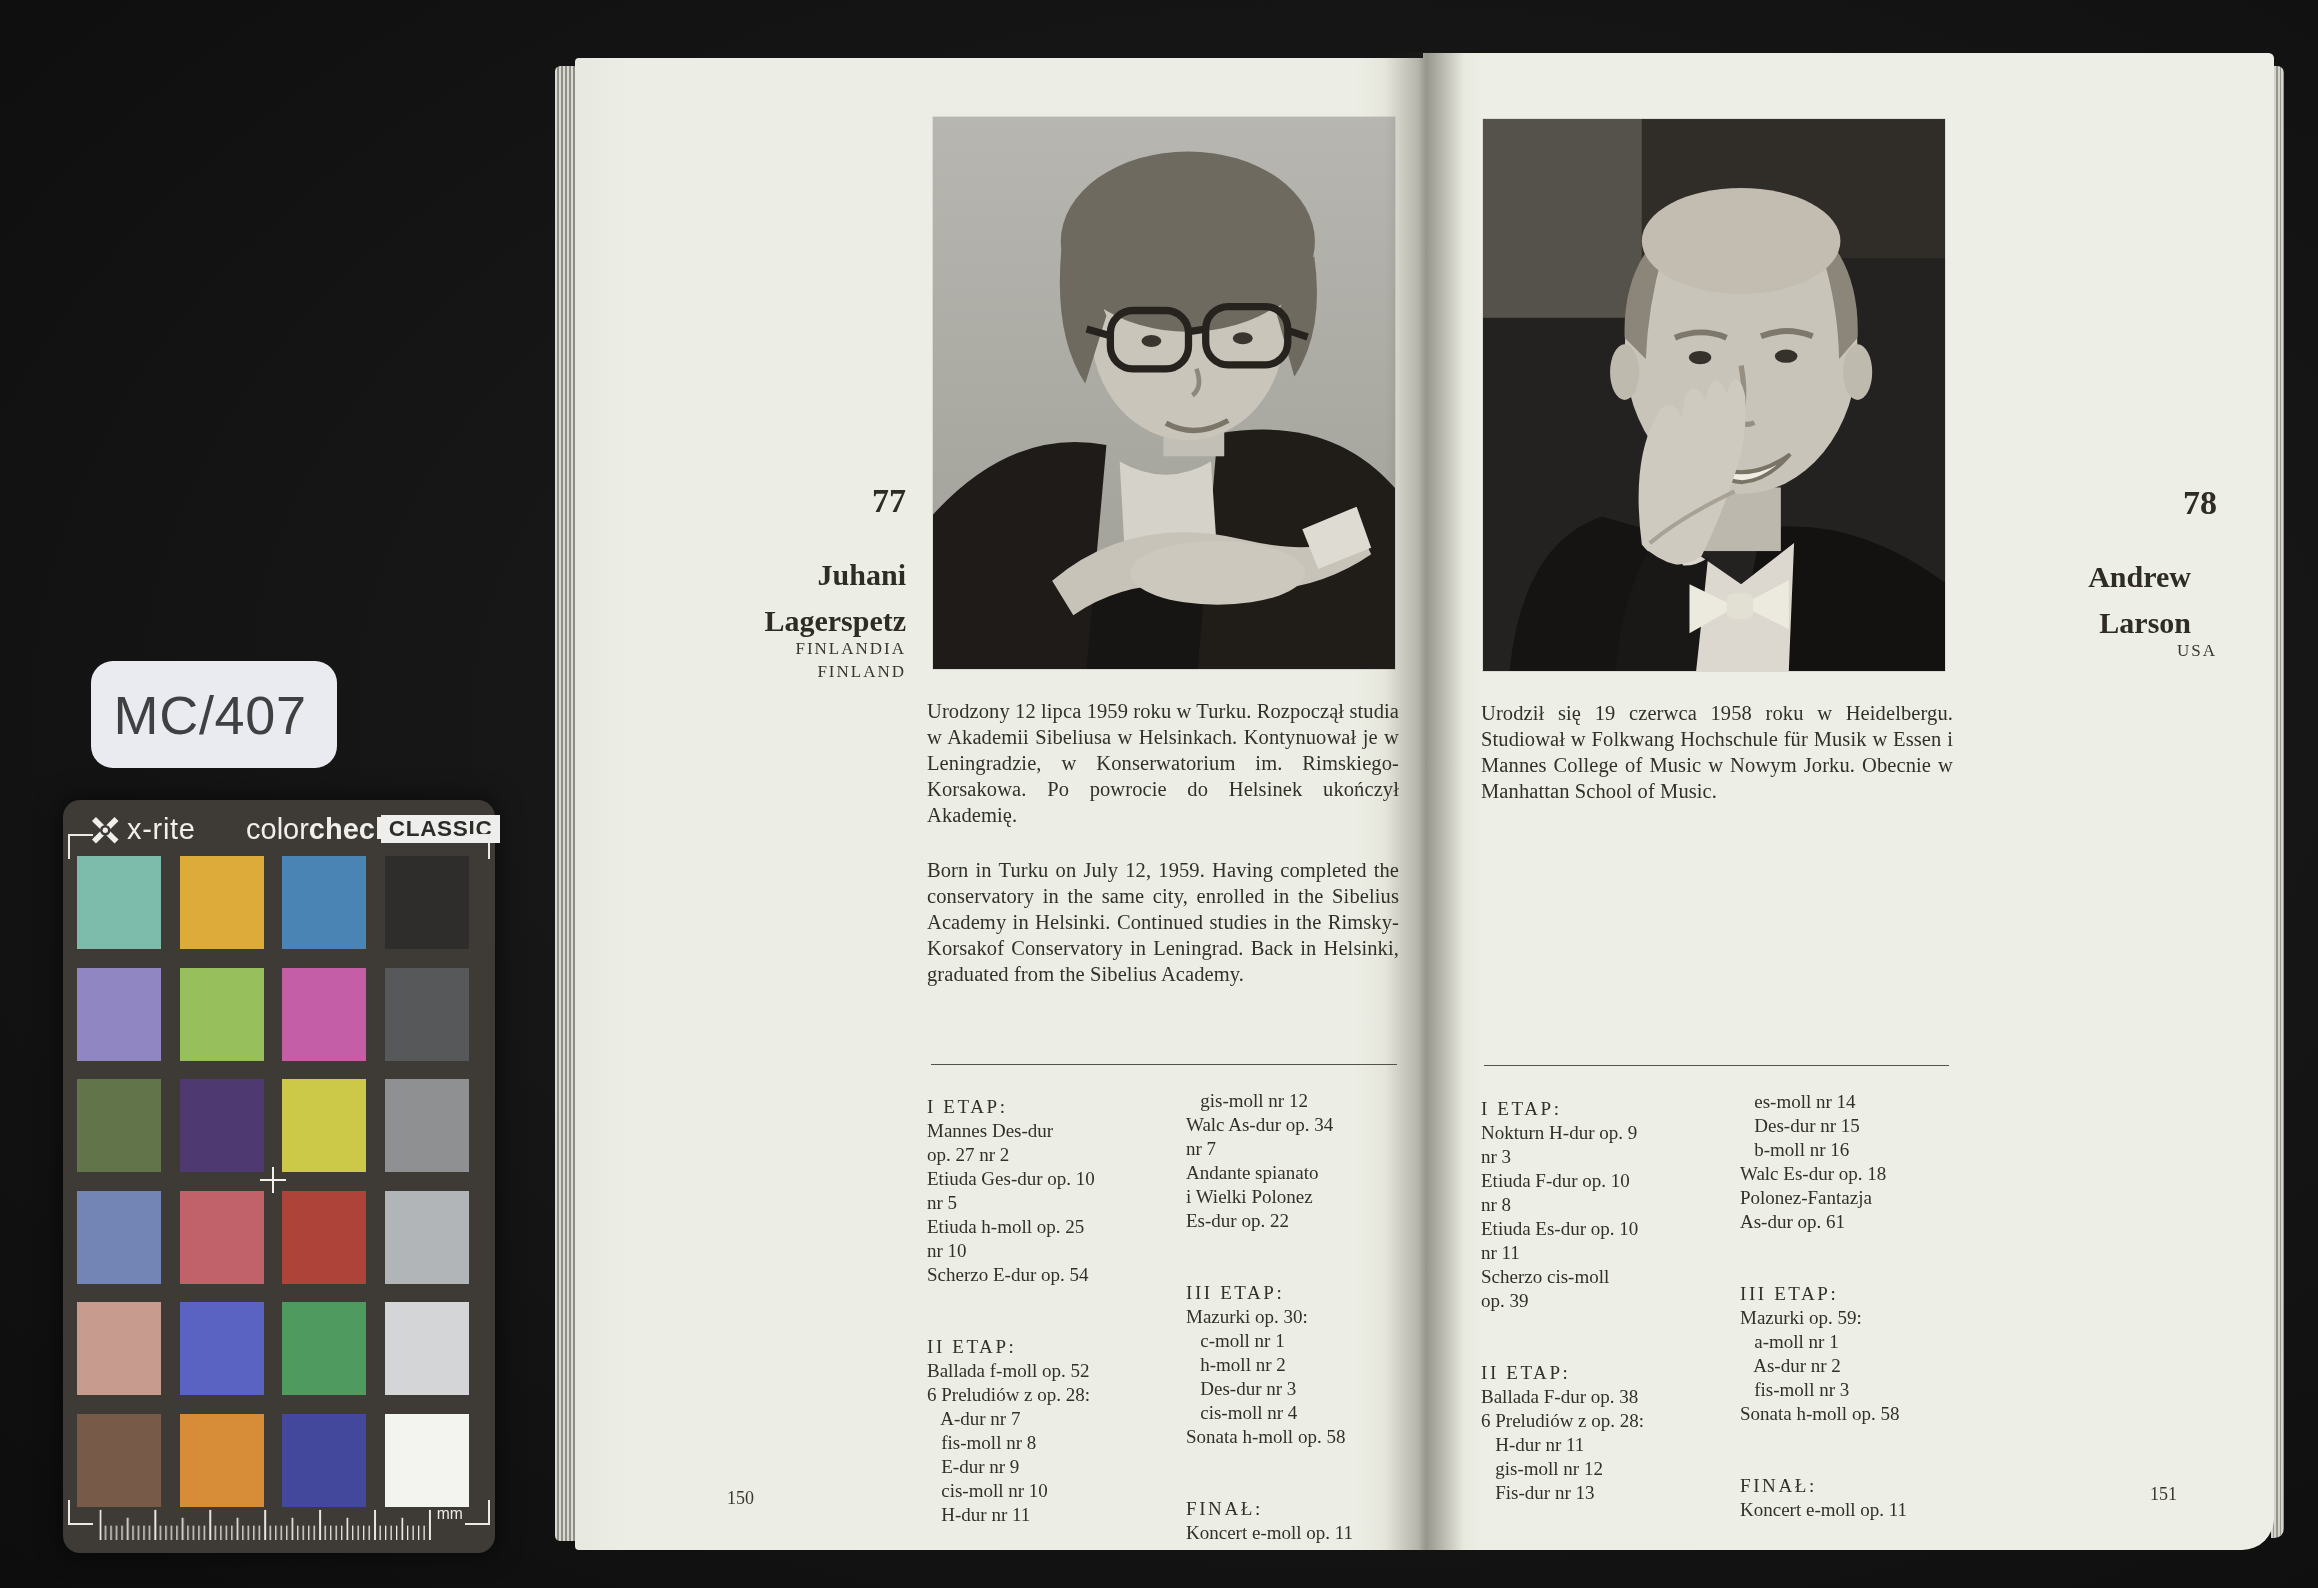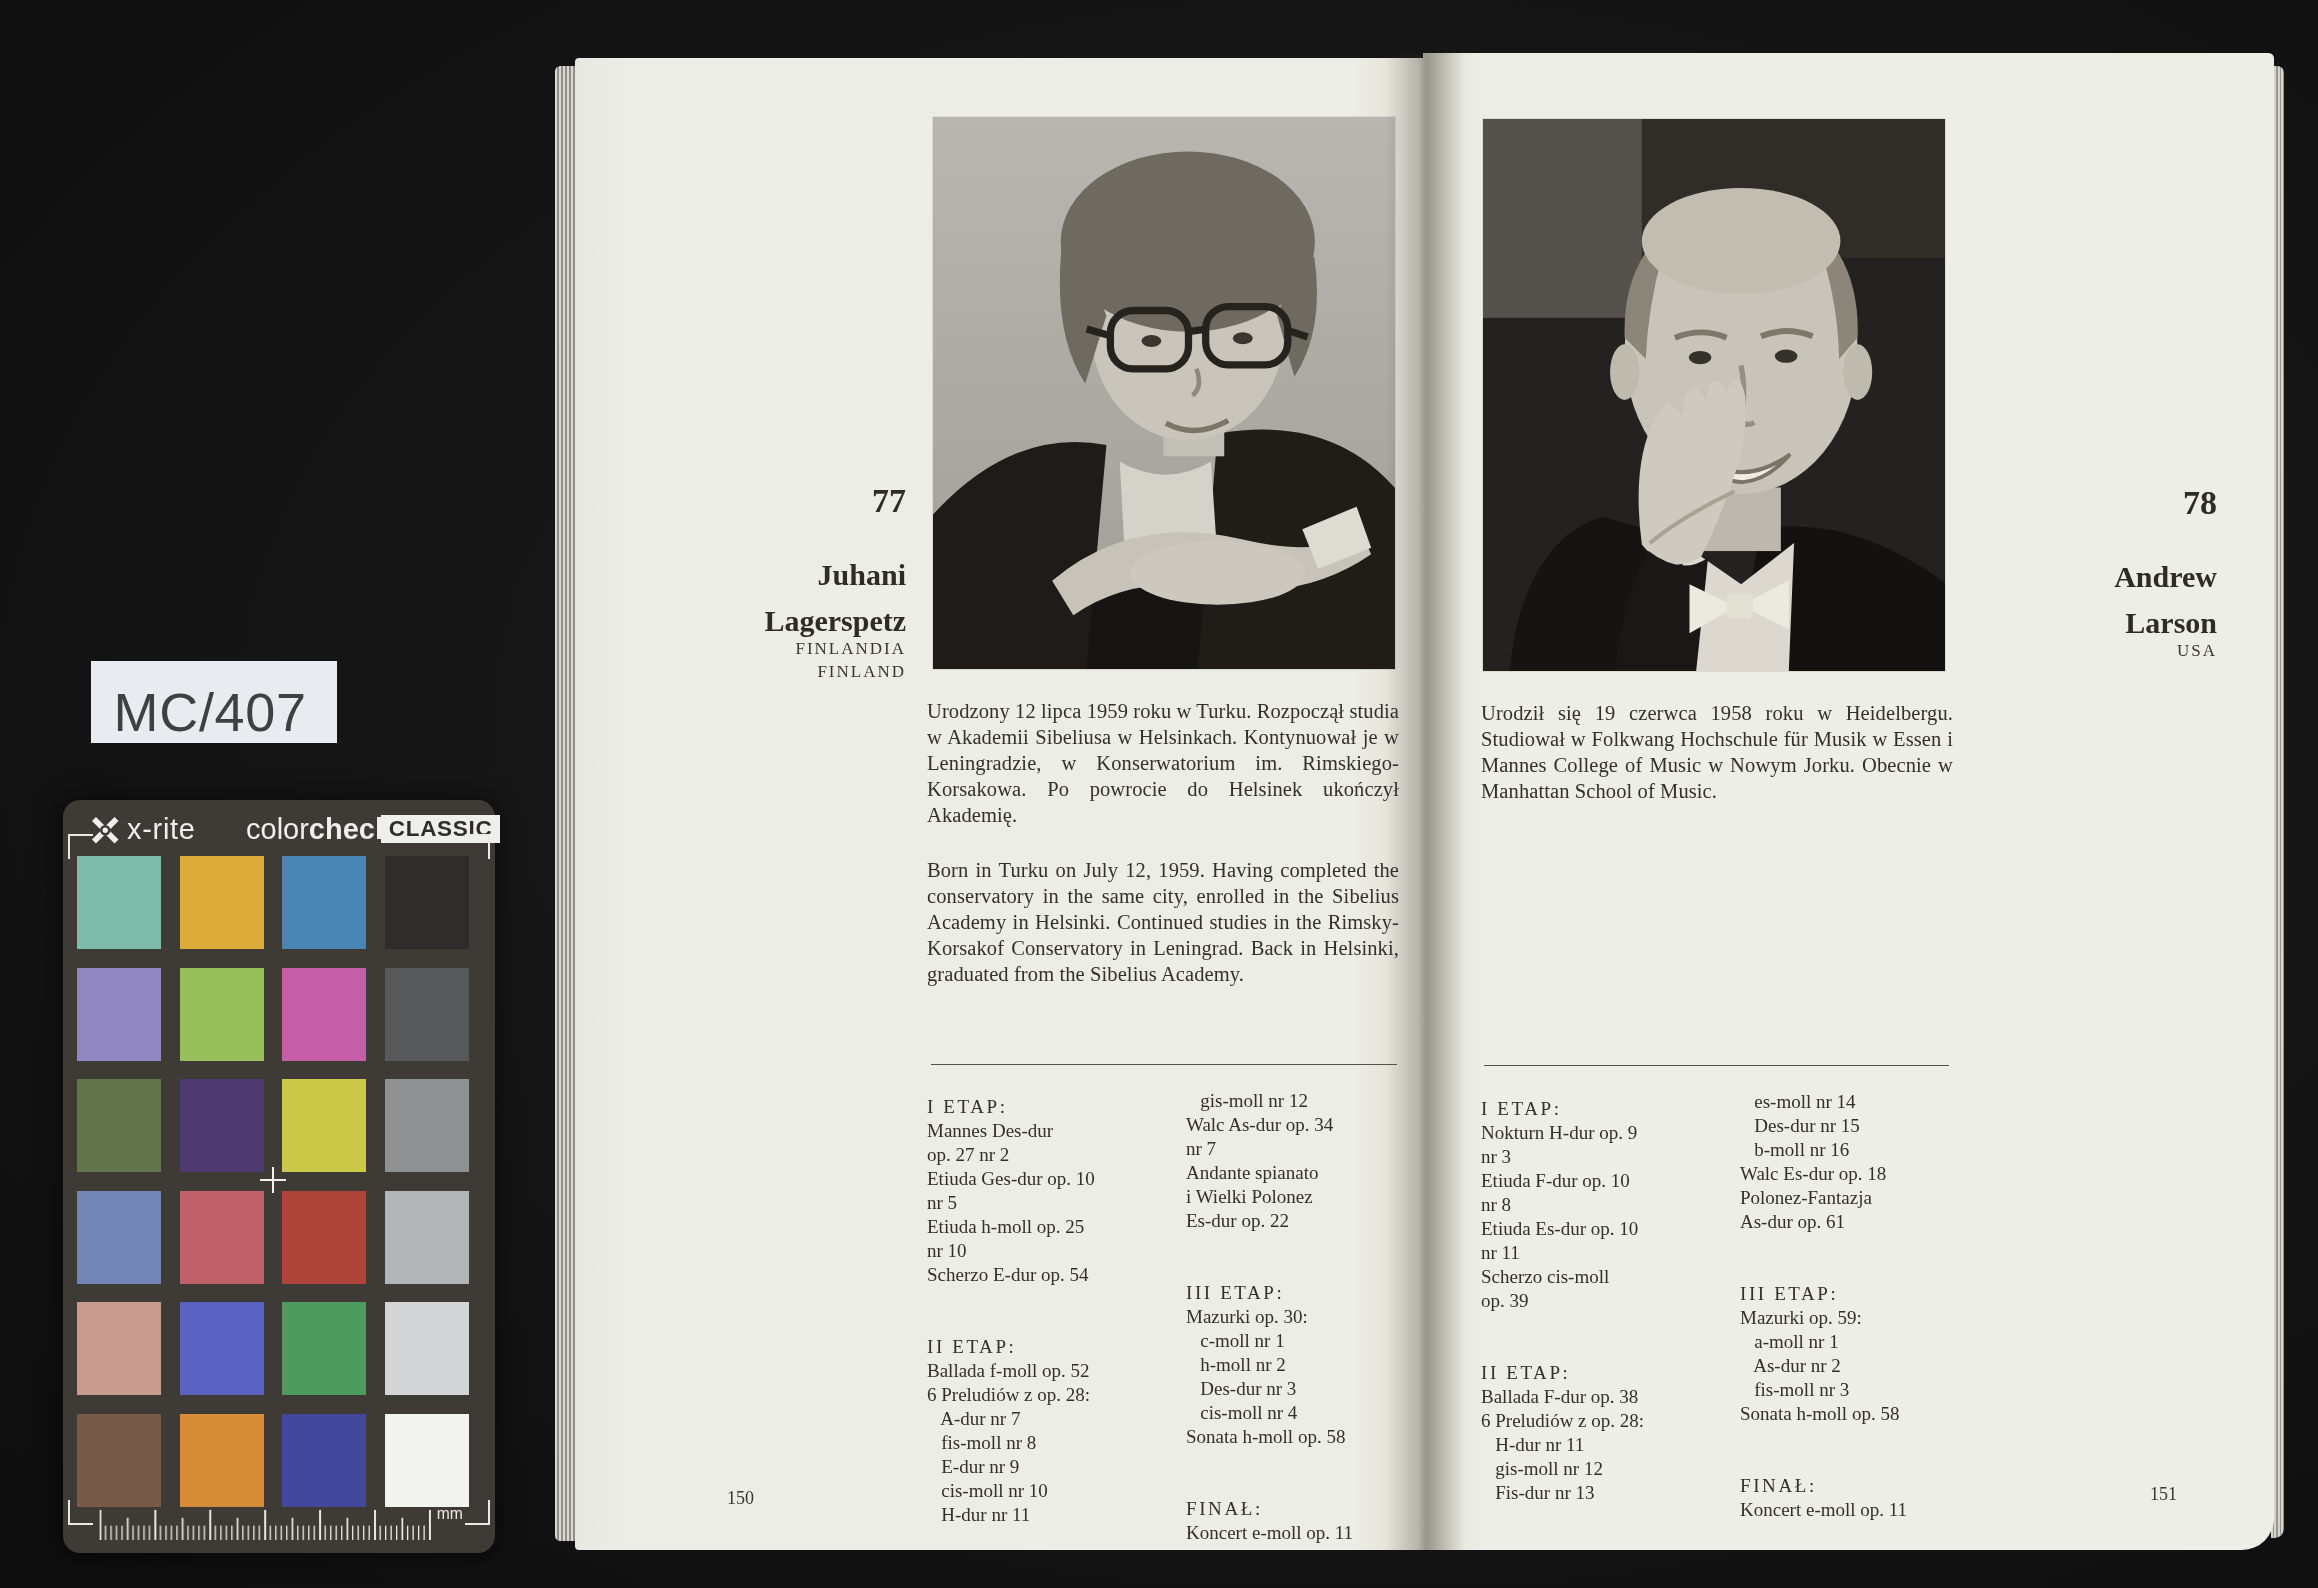"Andrew" div.head-block { left: 542px -> 516px }
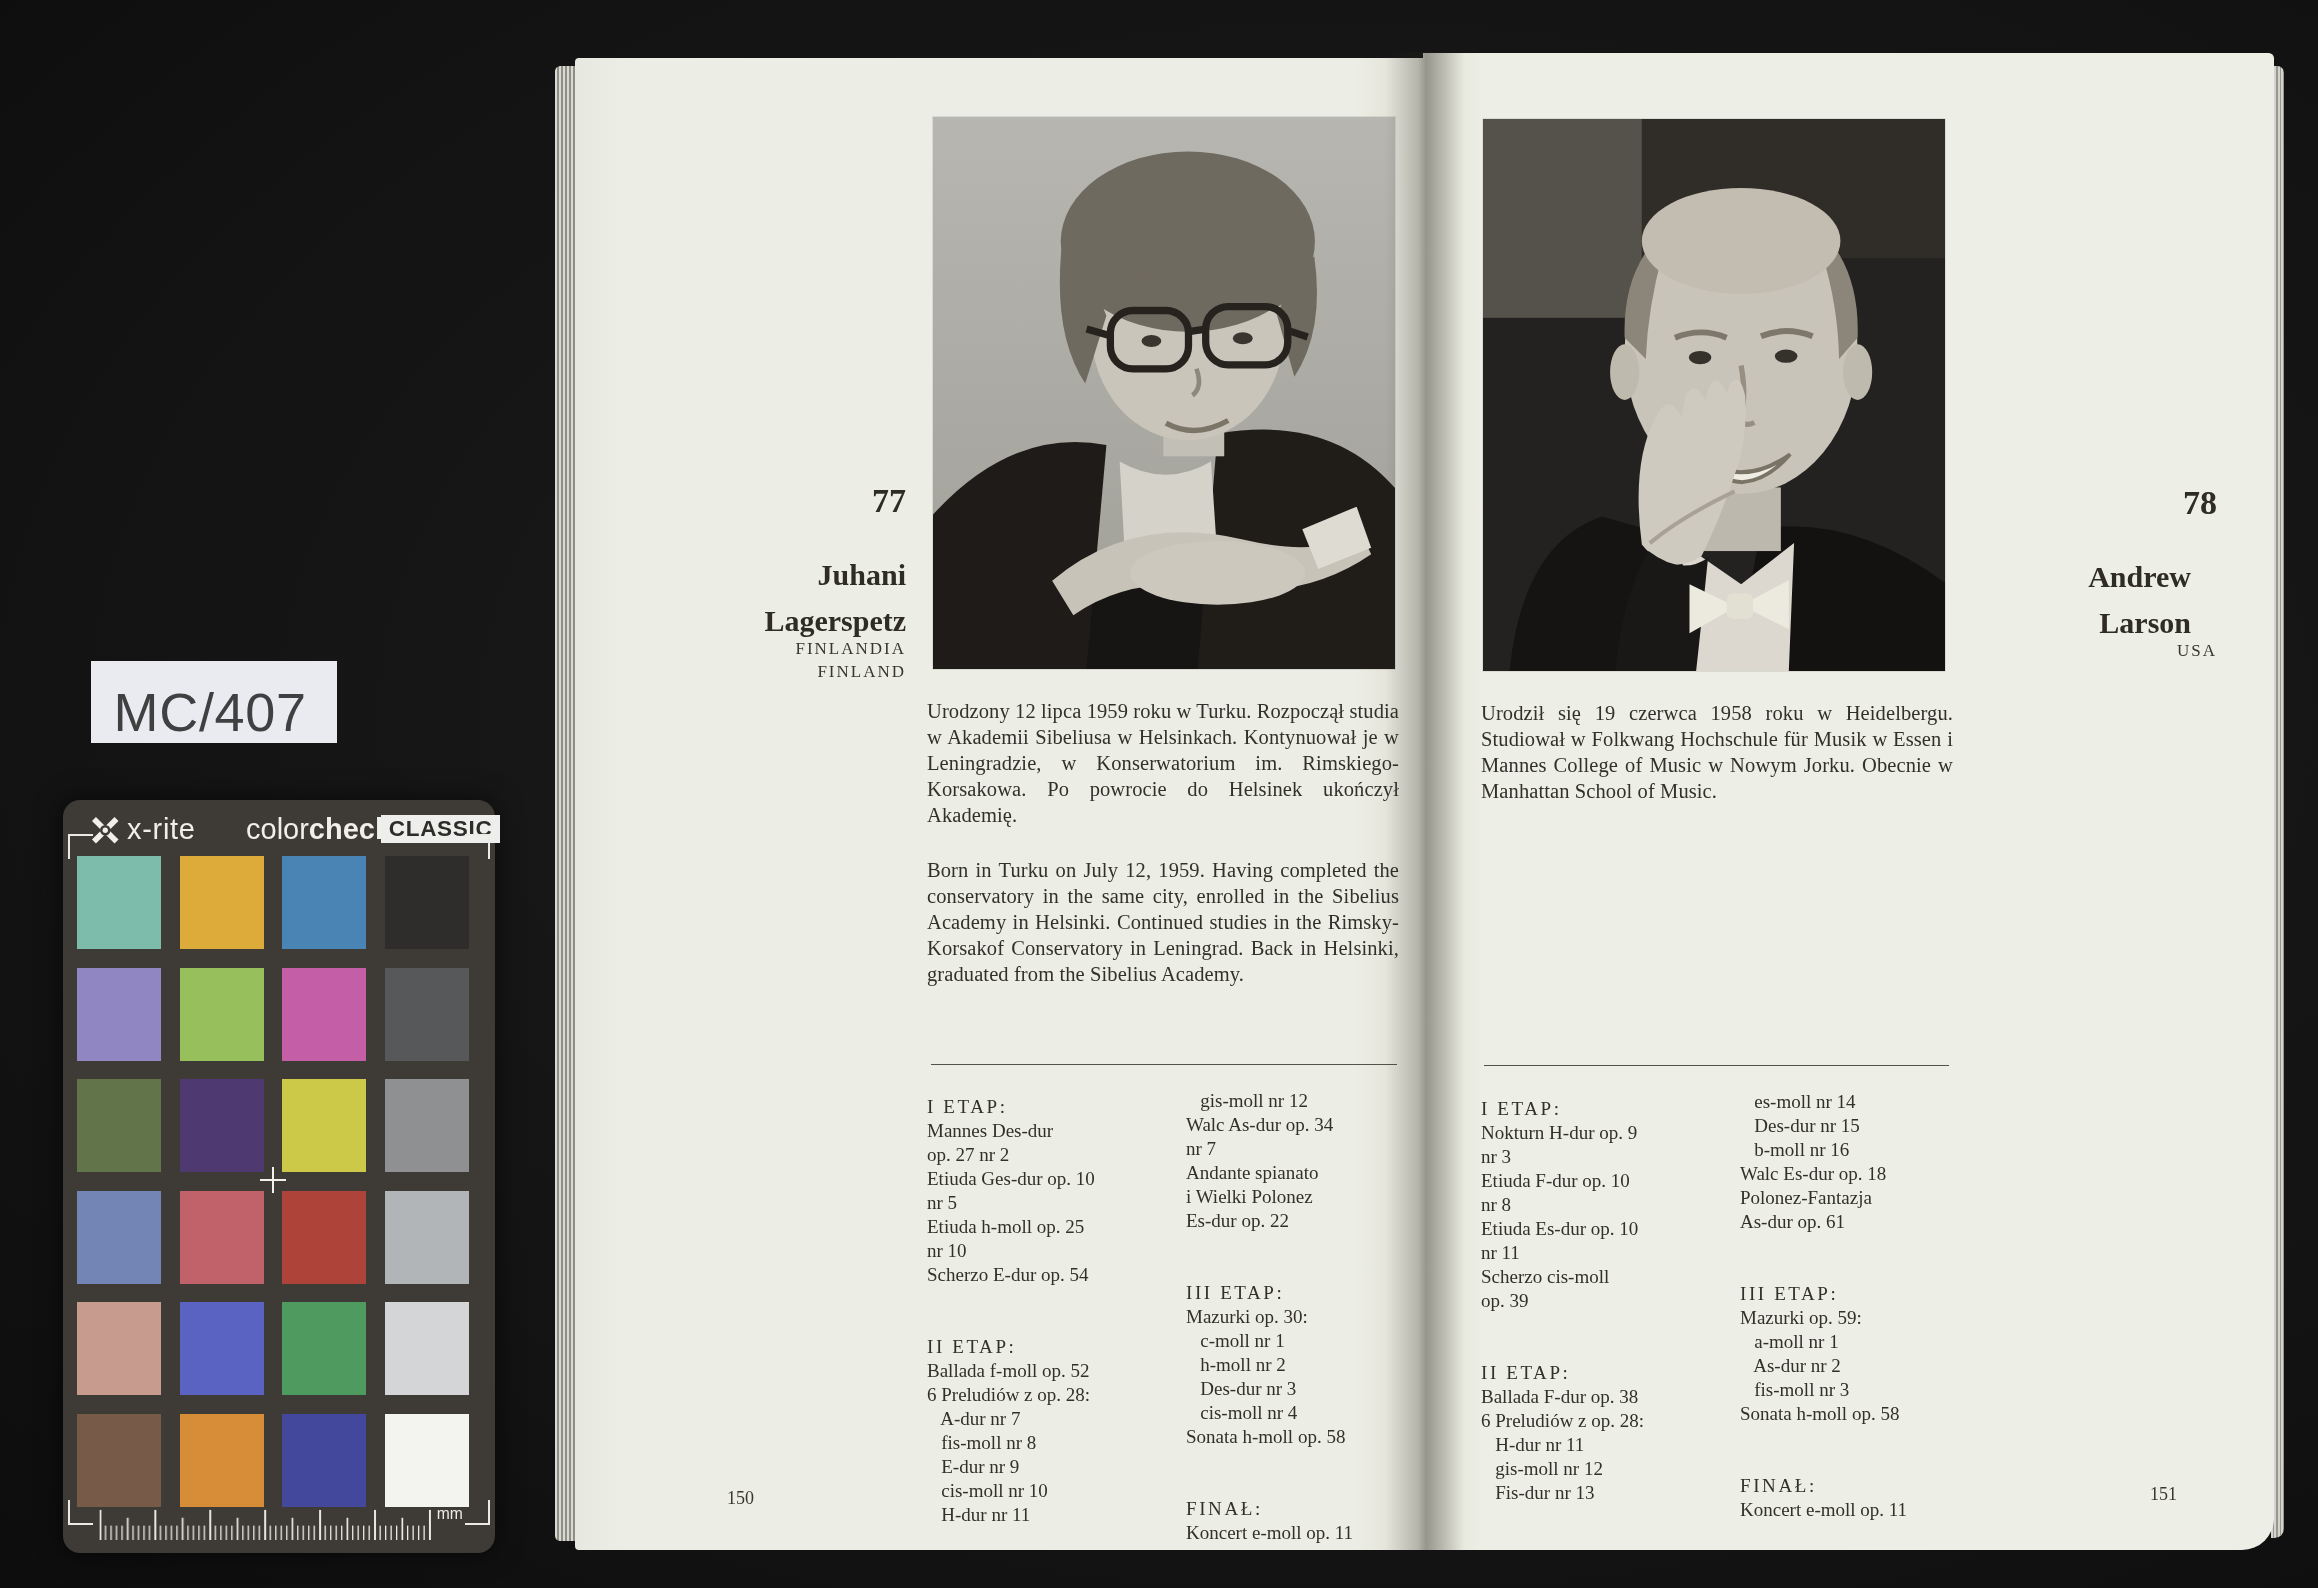"MC/407" .mc-label { align-items: flex-end -> center; border-radius: none -> 22px; height: 82px -> 107px }
